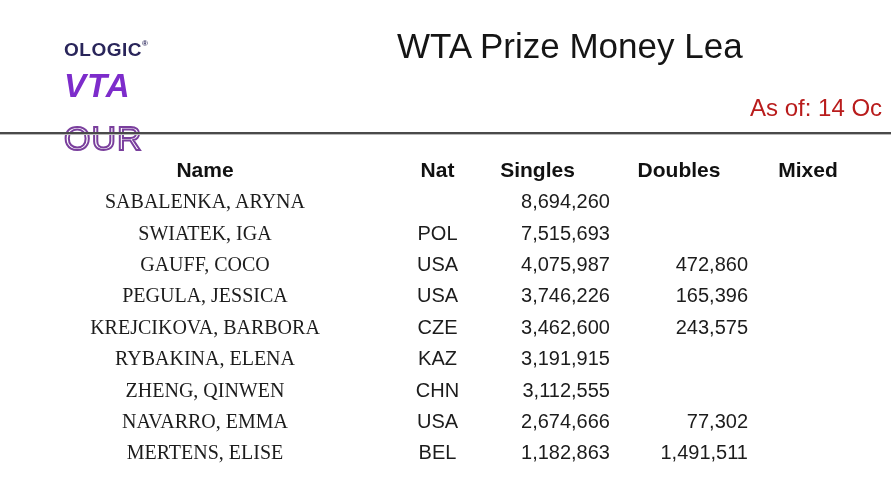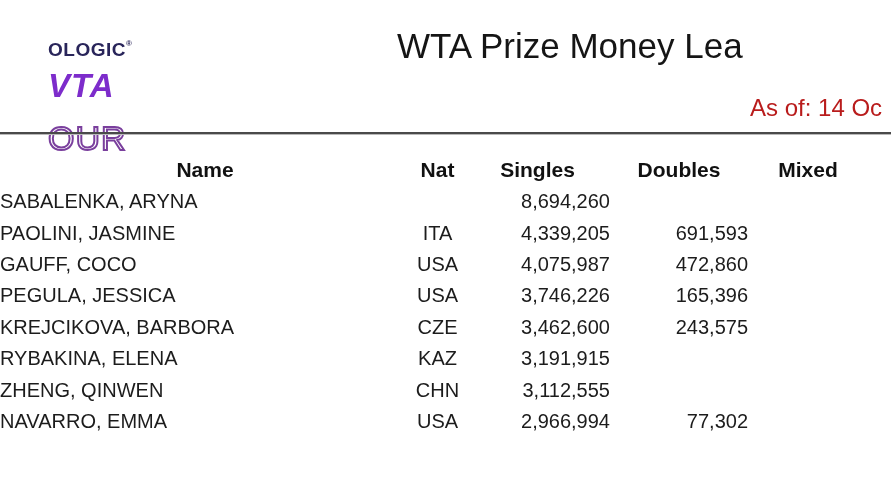"OLOGIC®" .logo { left: 0 -> 16px }
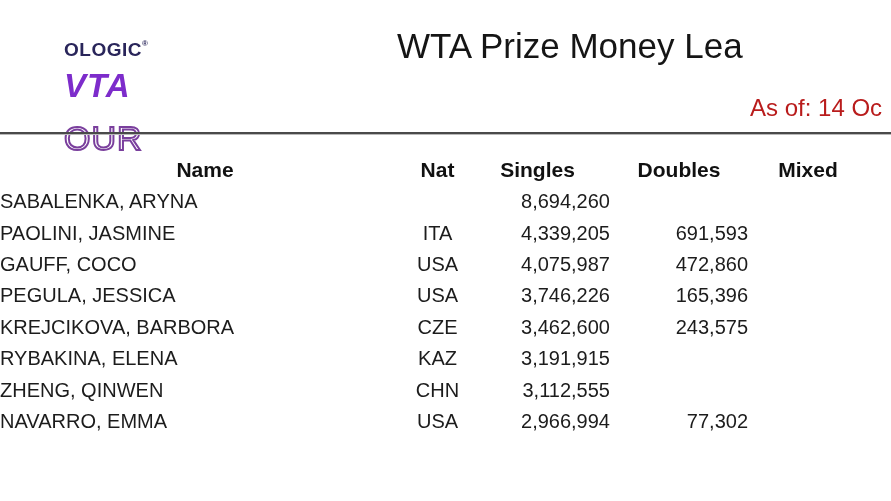"SABALENKA, ARYNA" td.cell-name { font-family: none -> Liberation Serif, serif; text-align: left -> center }
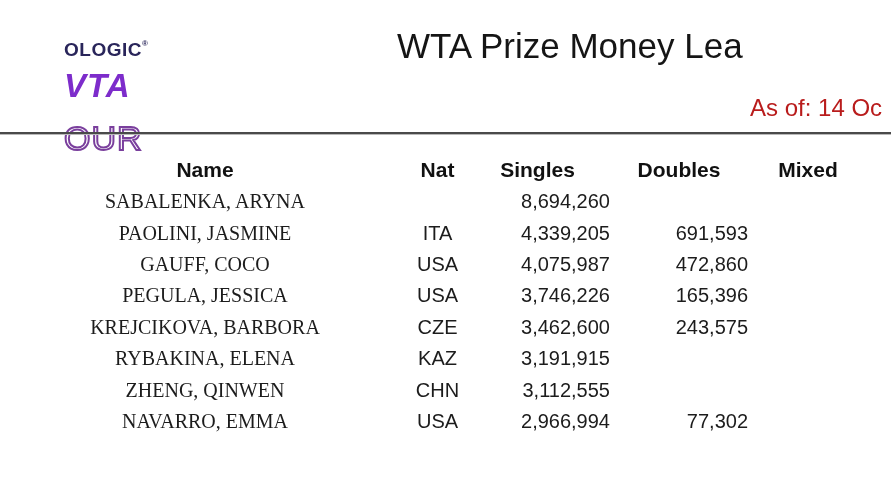"SWIATEK, IGA" tr { html: none -> <tr> <td>SWIATEK, IGA</td> <td>POL</td> <td>7,515,693</td> <td></td> <td></td> </tr> }
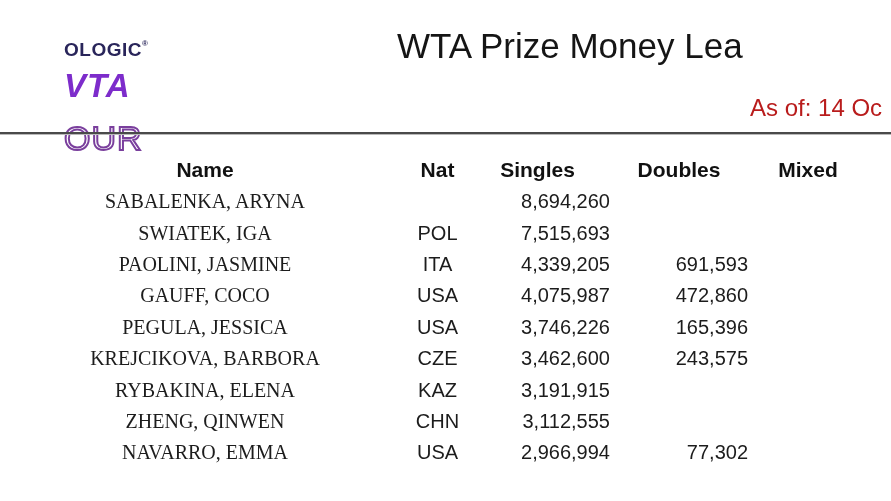"PAOLINI, JASMINE" tr { html: <tr> <td>PAOLINI, JASMINE</td> <td>ITA</td> <td>4,339,205</td> <td>691,593</td> <td></td> </tr> -> none }
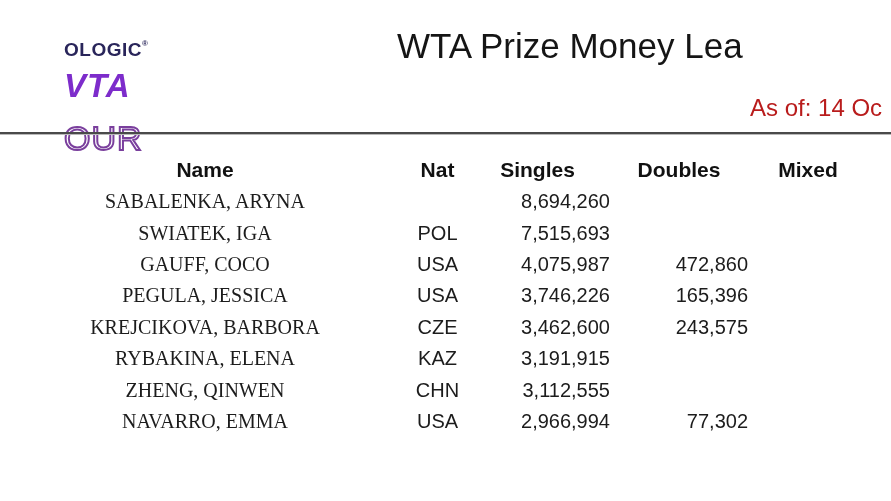"2,966,994" td.cell-num { text: 2,966,994 -> 2,674,666 }
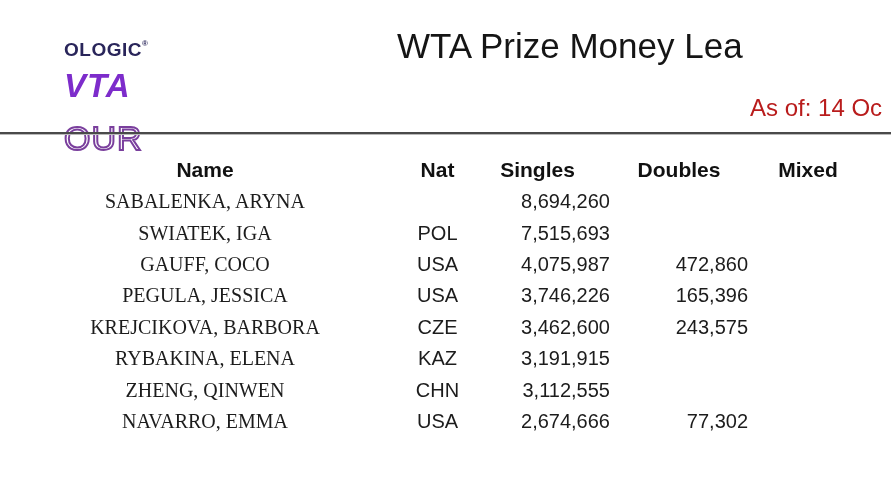"MERTENS, ELISE" tr { html: none -> <tr> <td>MERTENS, ELISE</td> <td>BEL</td> <td>1,182,863</td> <td>1,491,511</td> <td></td> </tr> }
